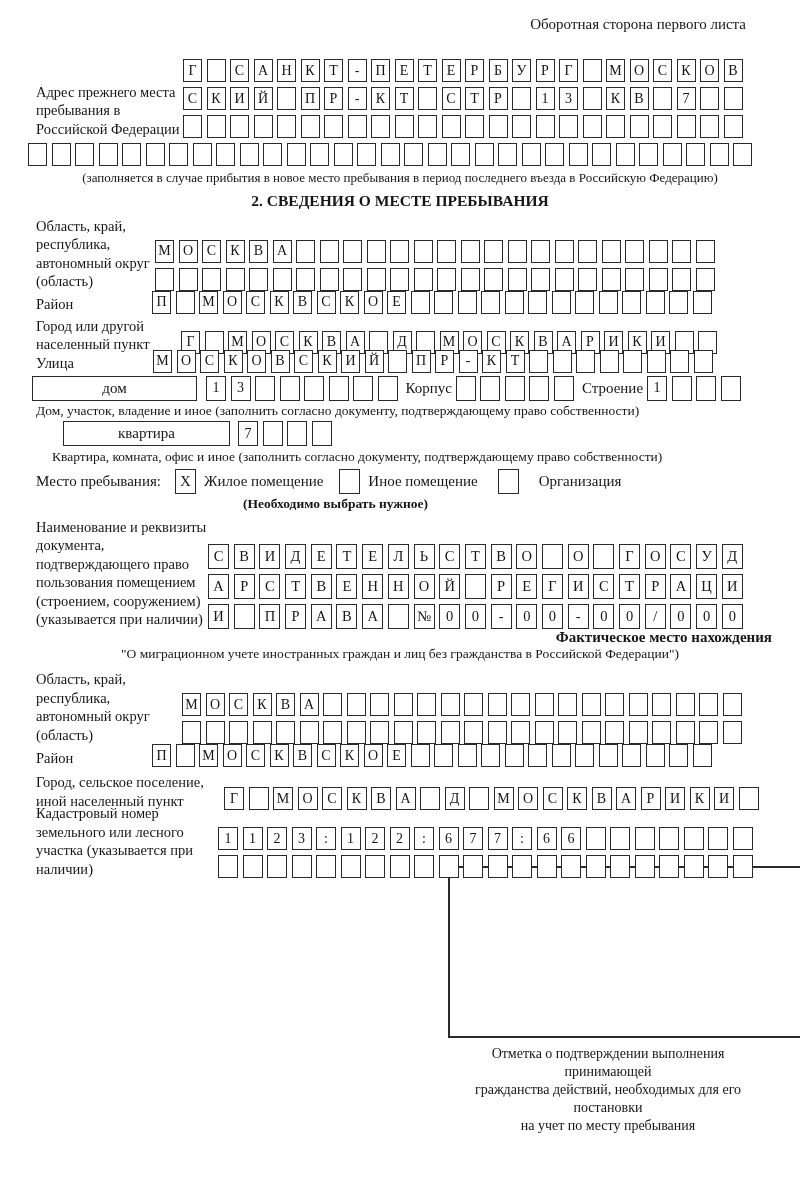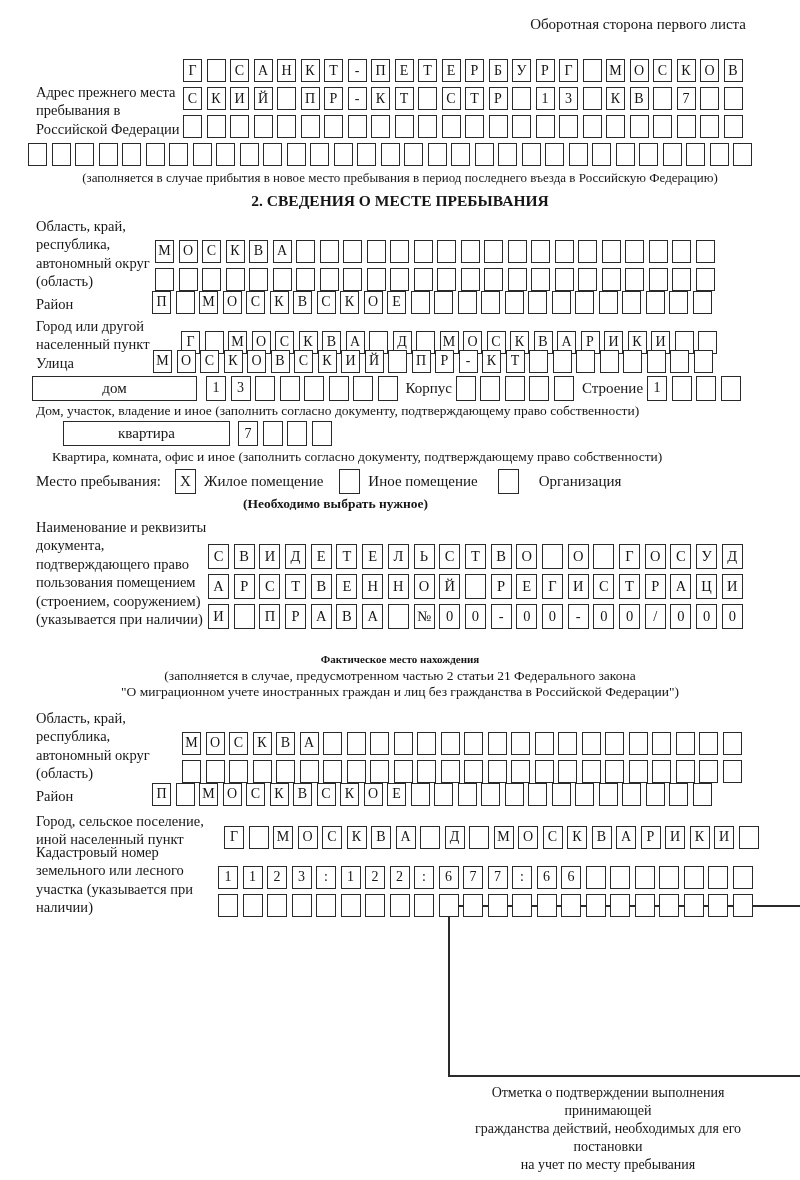"Фактическое место нахождения" .fact-title { font-size: 11px -> 15px; margin-top: 24px -> 0; text-align: center -> right }
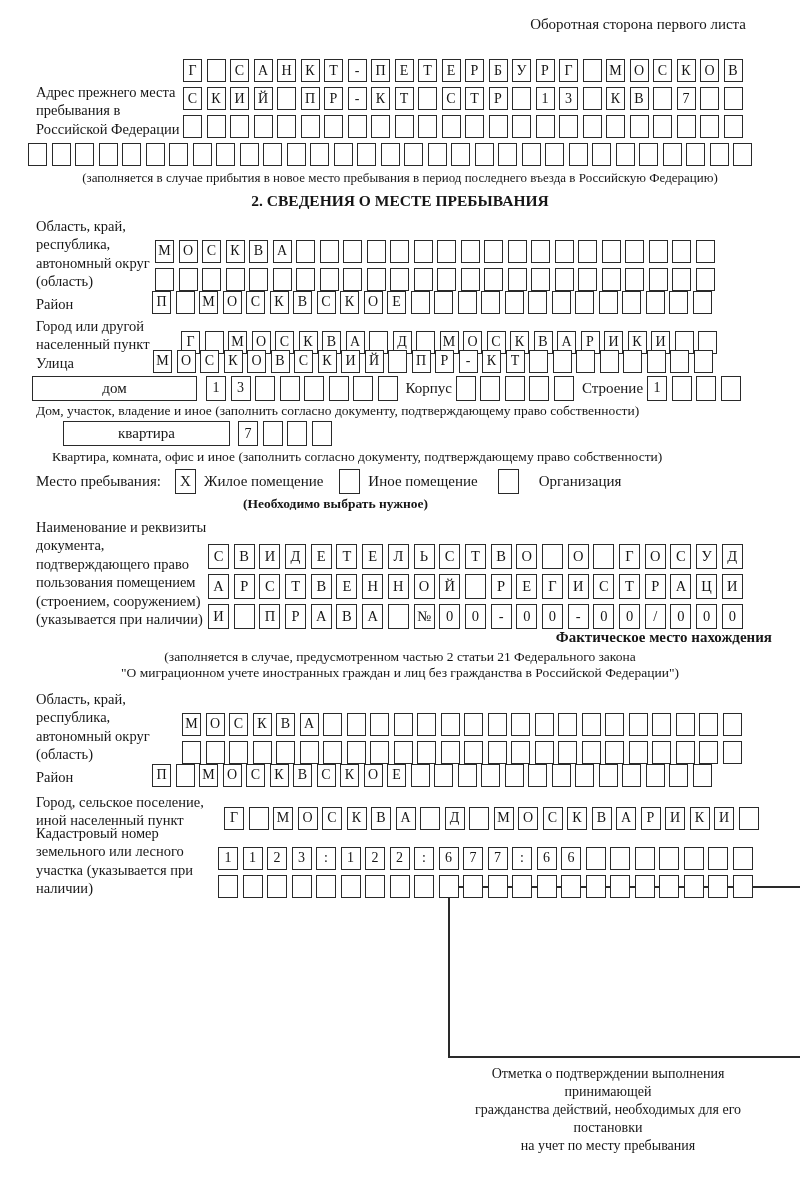"(заполняется в случае, предусмотренном" div.caption2 { html: <div>(заполняется в случае, предусмотренном частью 2 статьи 21 Федерального закона</div> -> none }
